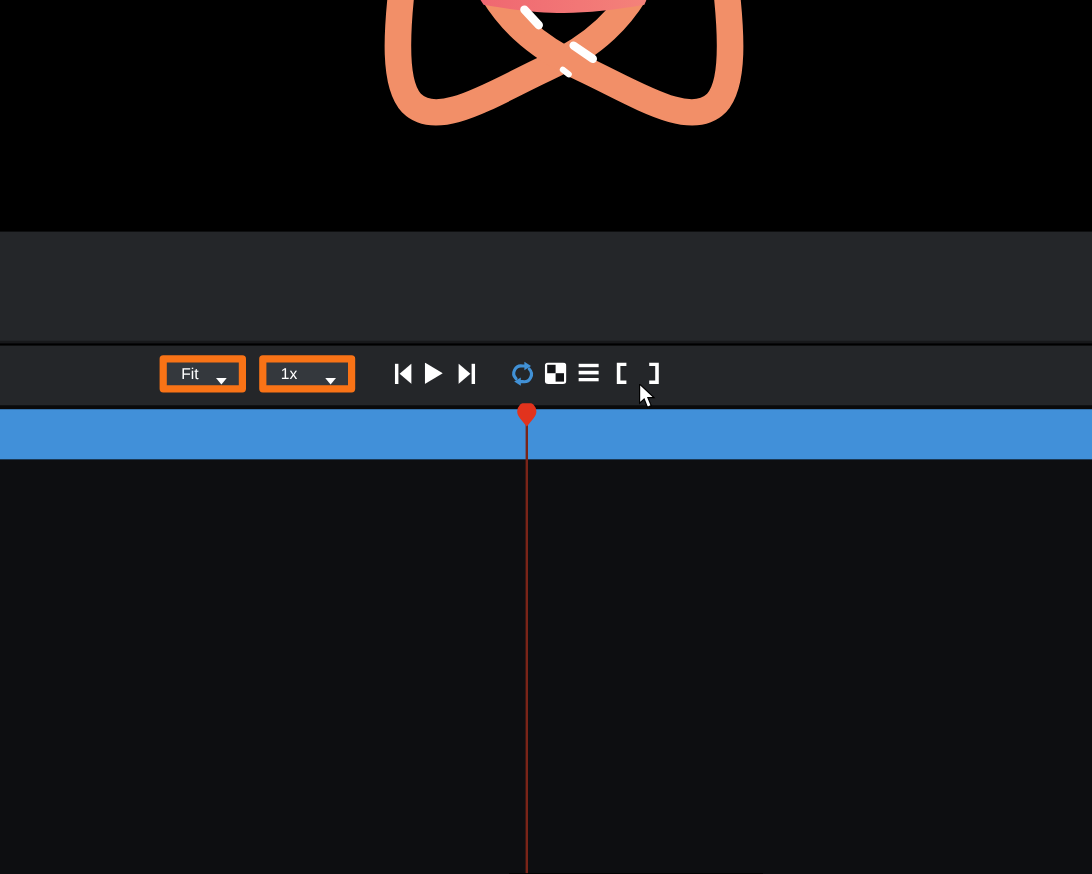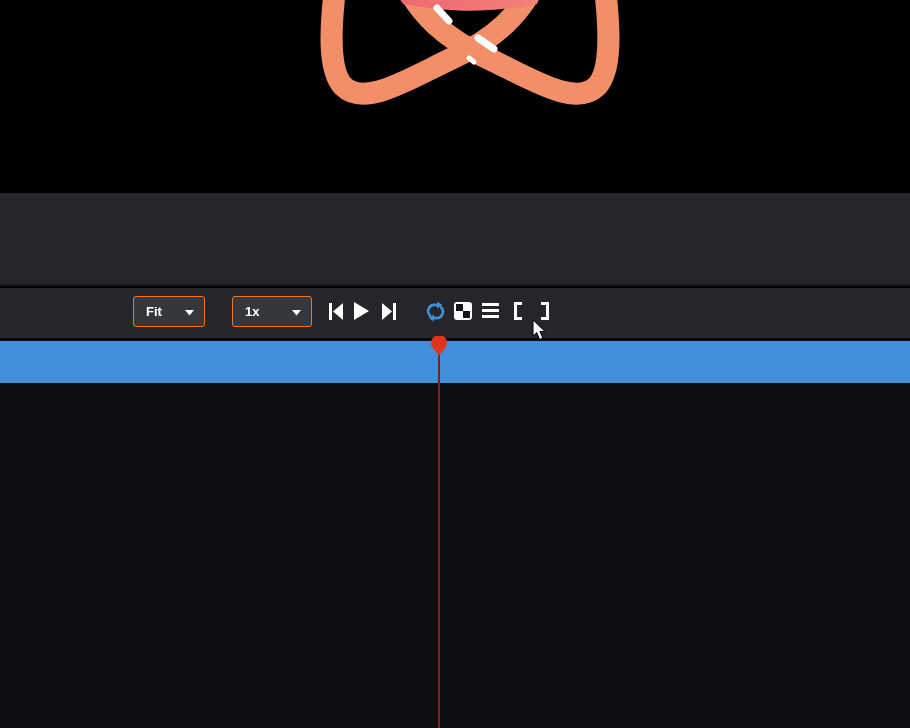"Fit" .dropdown { border: 1px solid #f97316 -> 6px solid #f97316; font-weight: bold -> none }
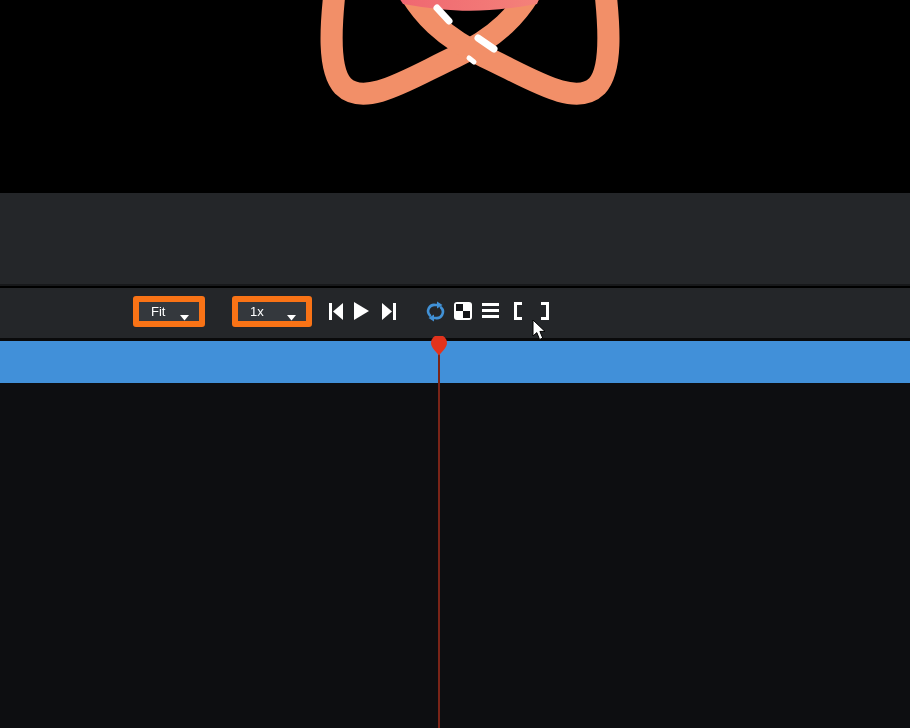"1x" .dd-speed { left: 232px -> 216px }
